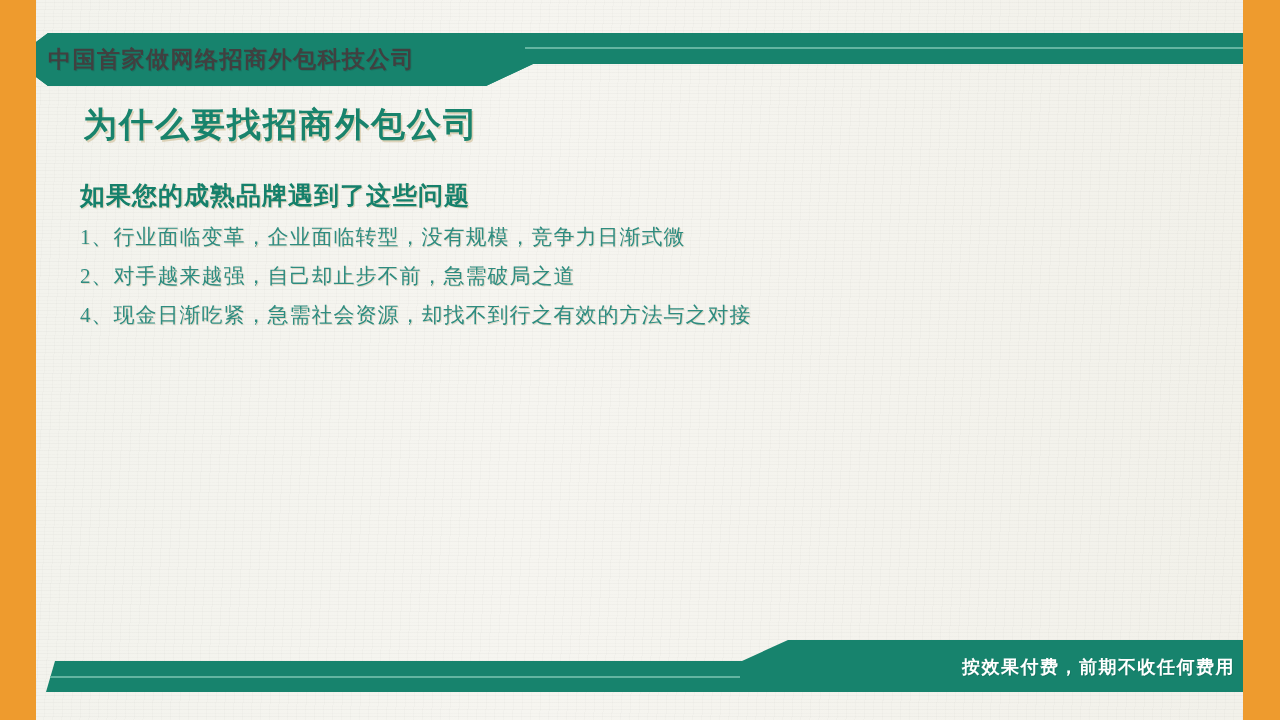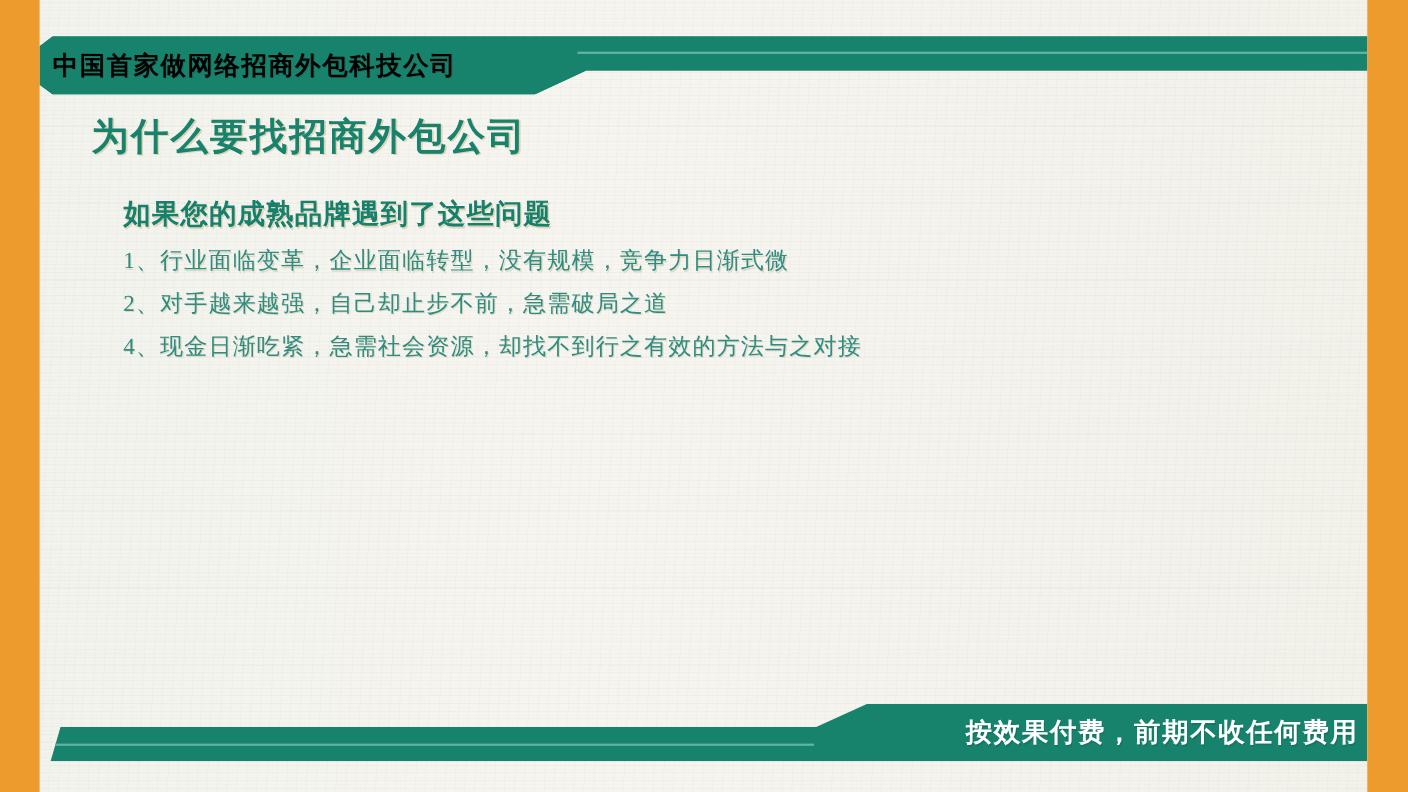"中国首家做网络招商外包科技公司" #header-title { color: #000000 -> #404040 }
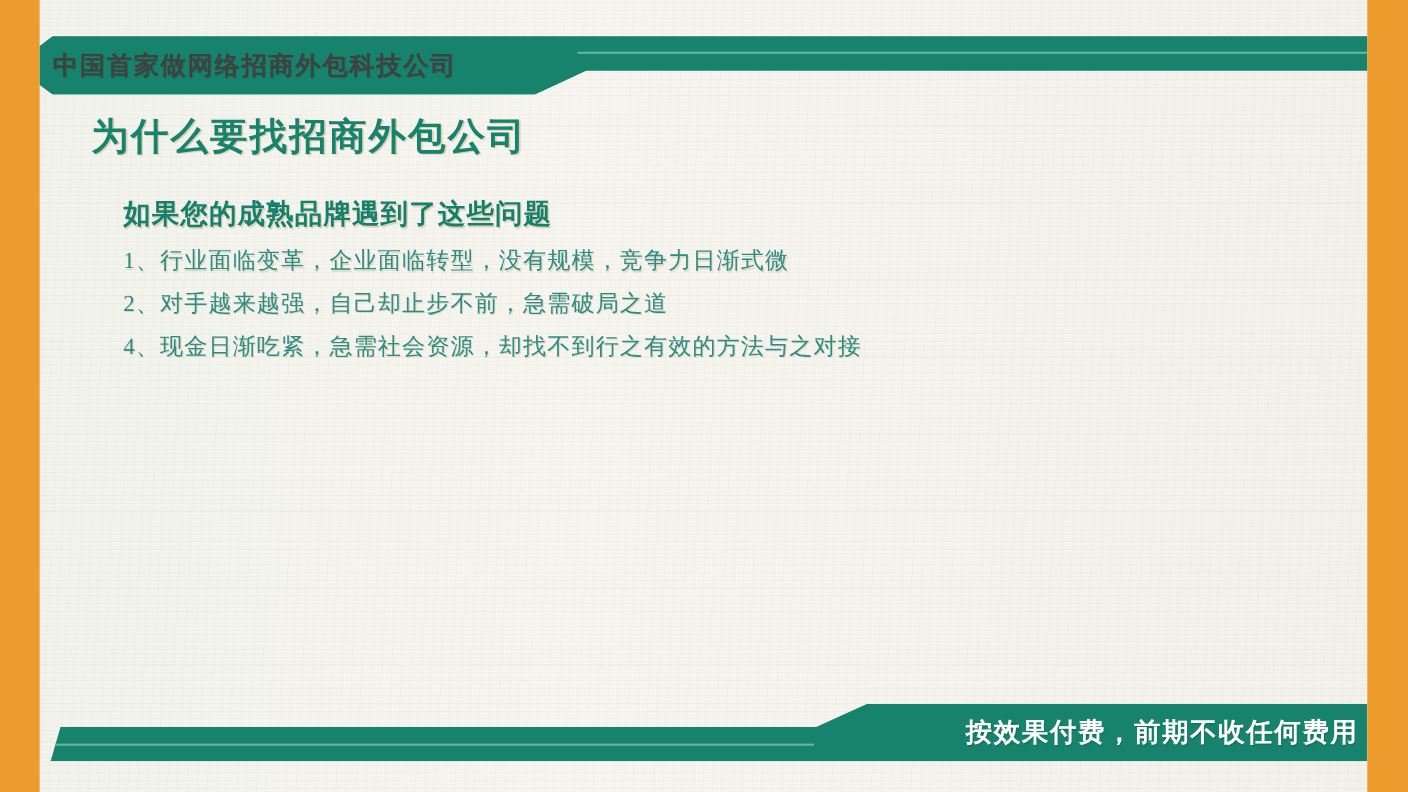"如果您的成熟品牌遇到了这些问题" .section { padding-left: 76px -> 44px }
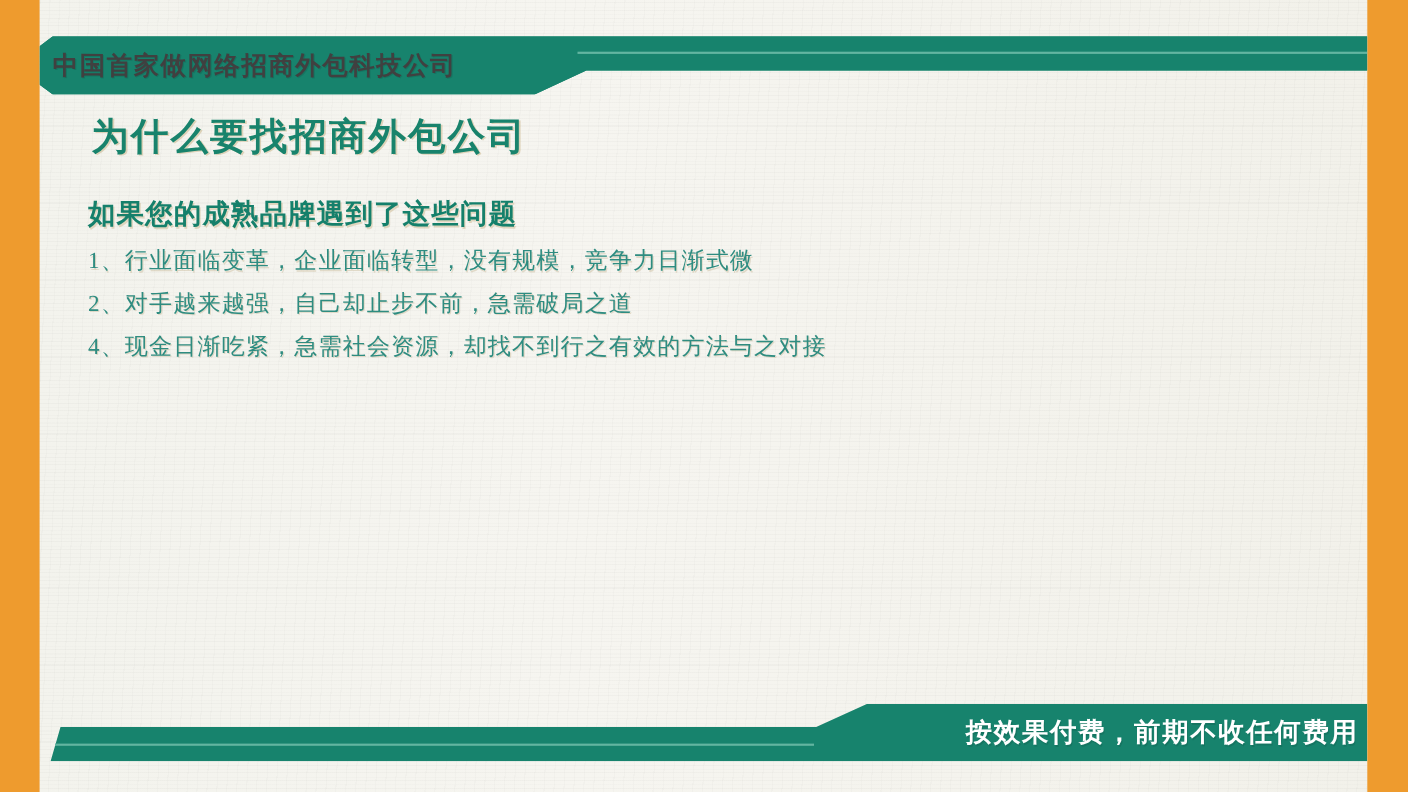"按效果付费，前期不收任何费用" #footer-text { font-size: 24px -> 18px }
